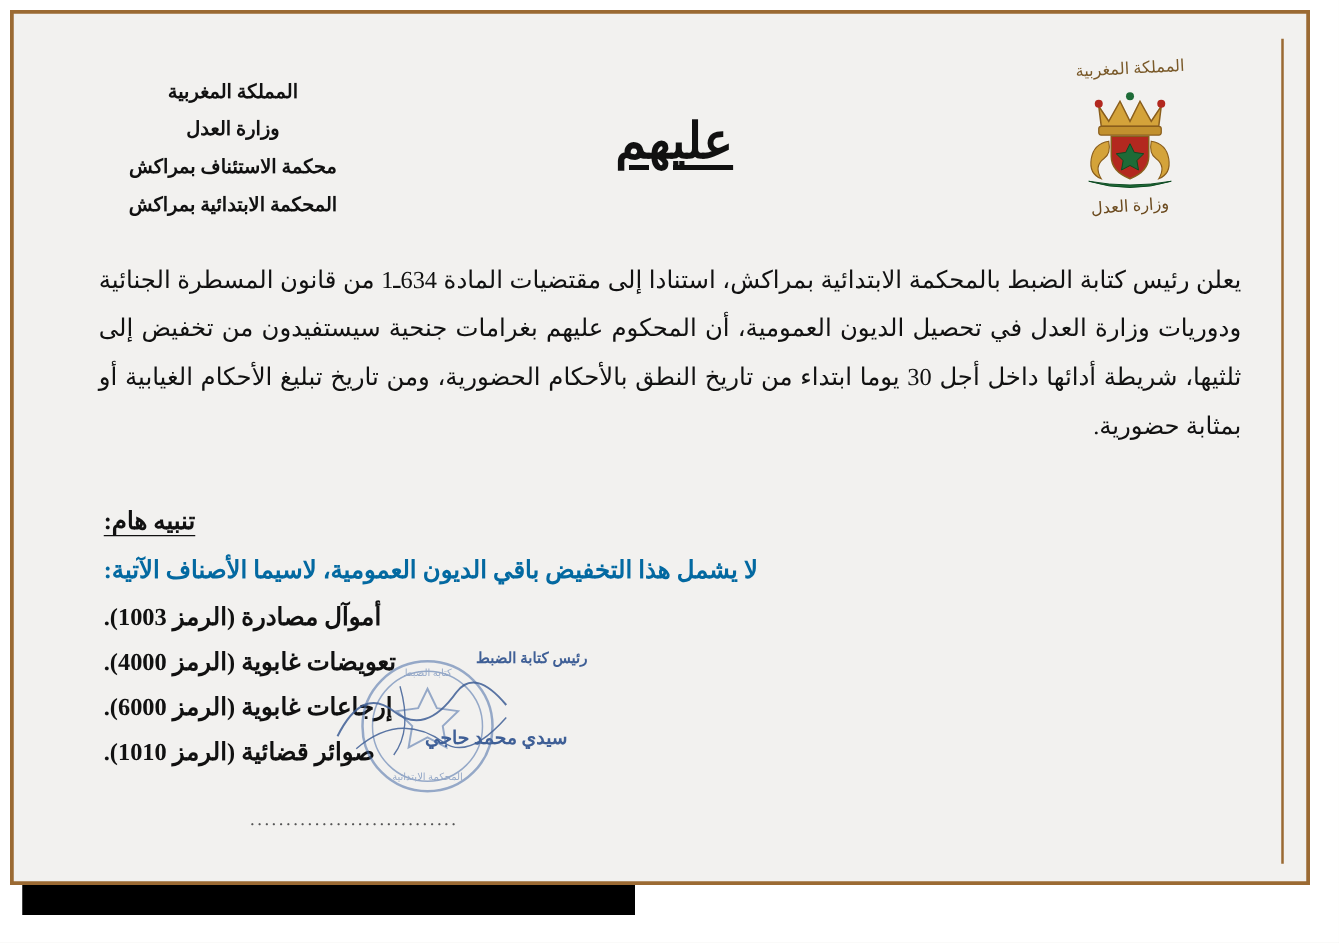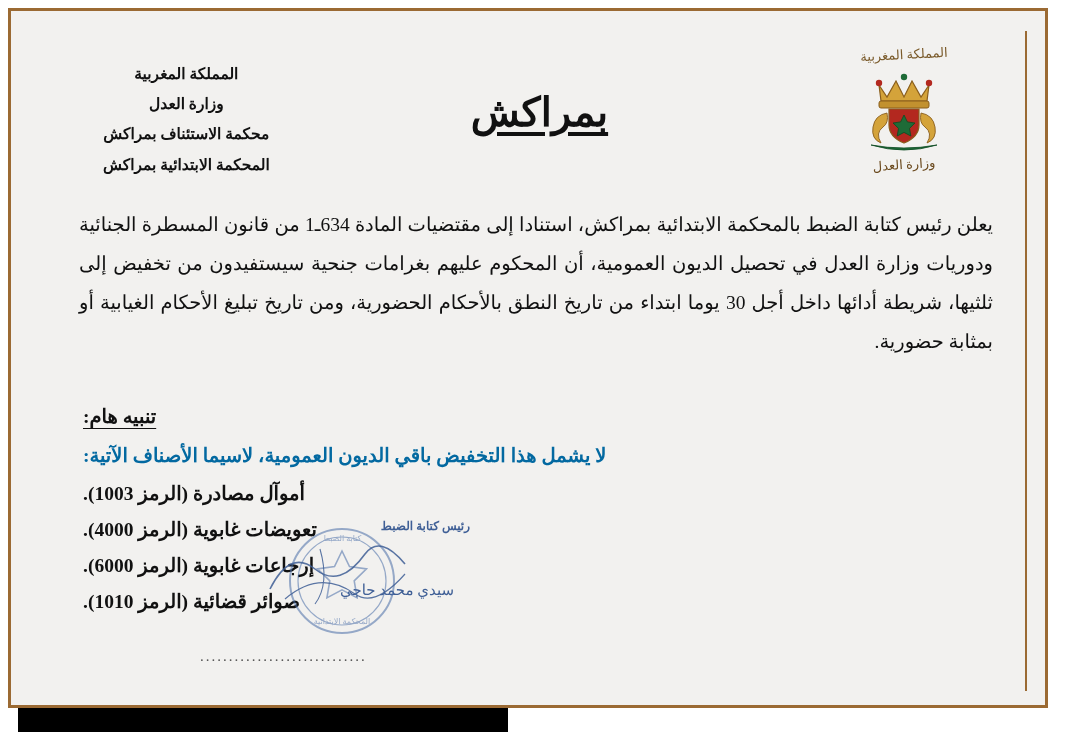"بمراكش" span.main-title { text: بمراكش -> عليهم }
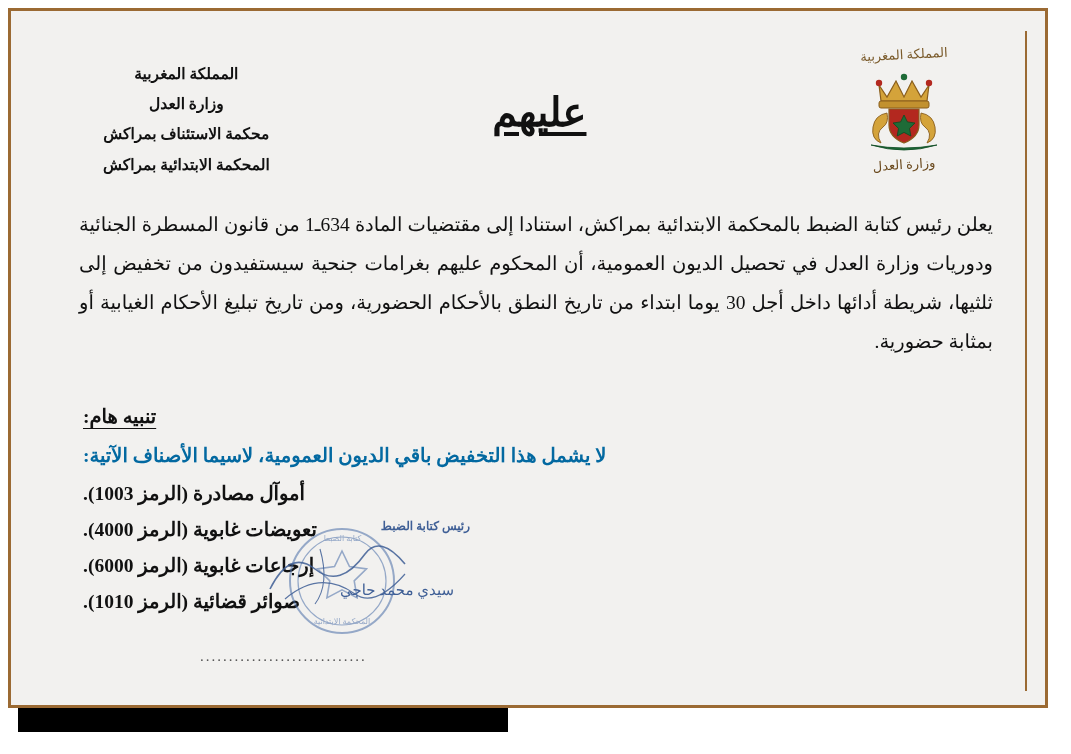"سيدي محمد حاجي" .sig-name { font-weight: normal -> bold }
